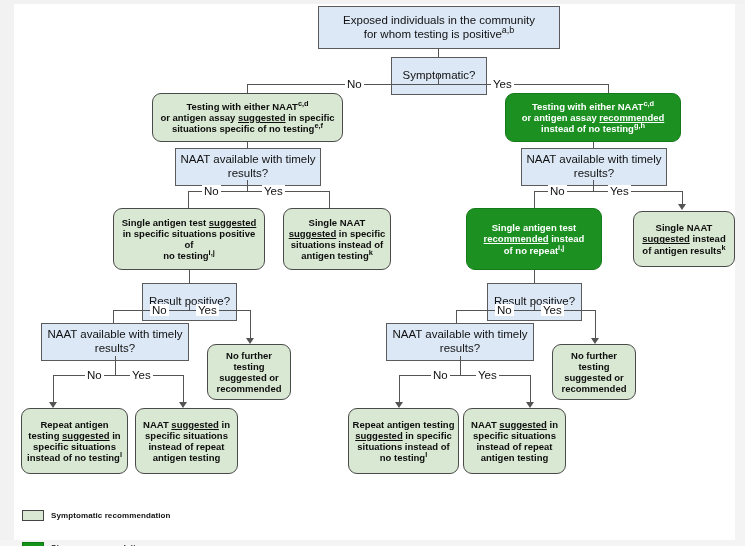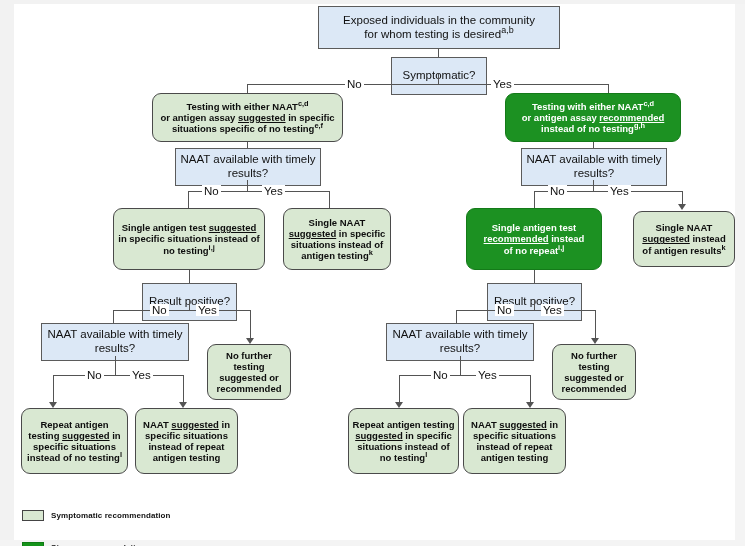"for whom testing is desired" span { text: desired -> positive }
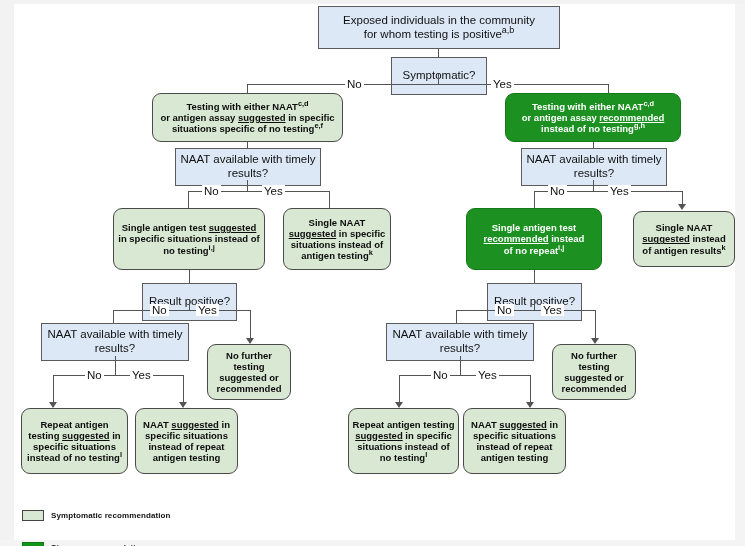"in specific situations instead of" span { text: instead -> positive }
